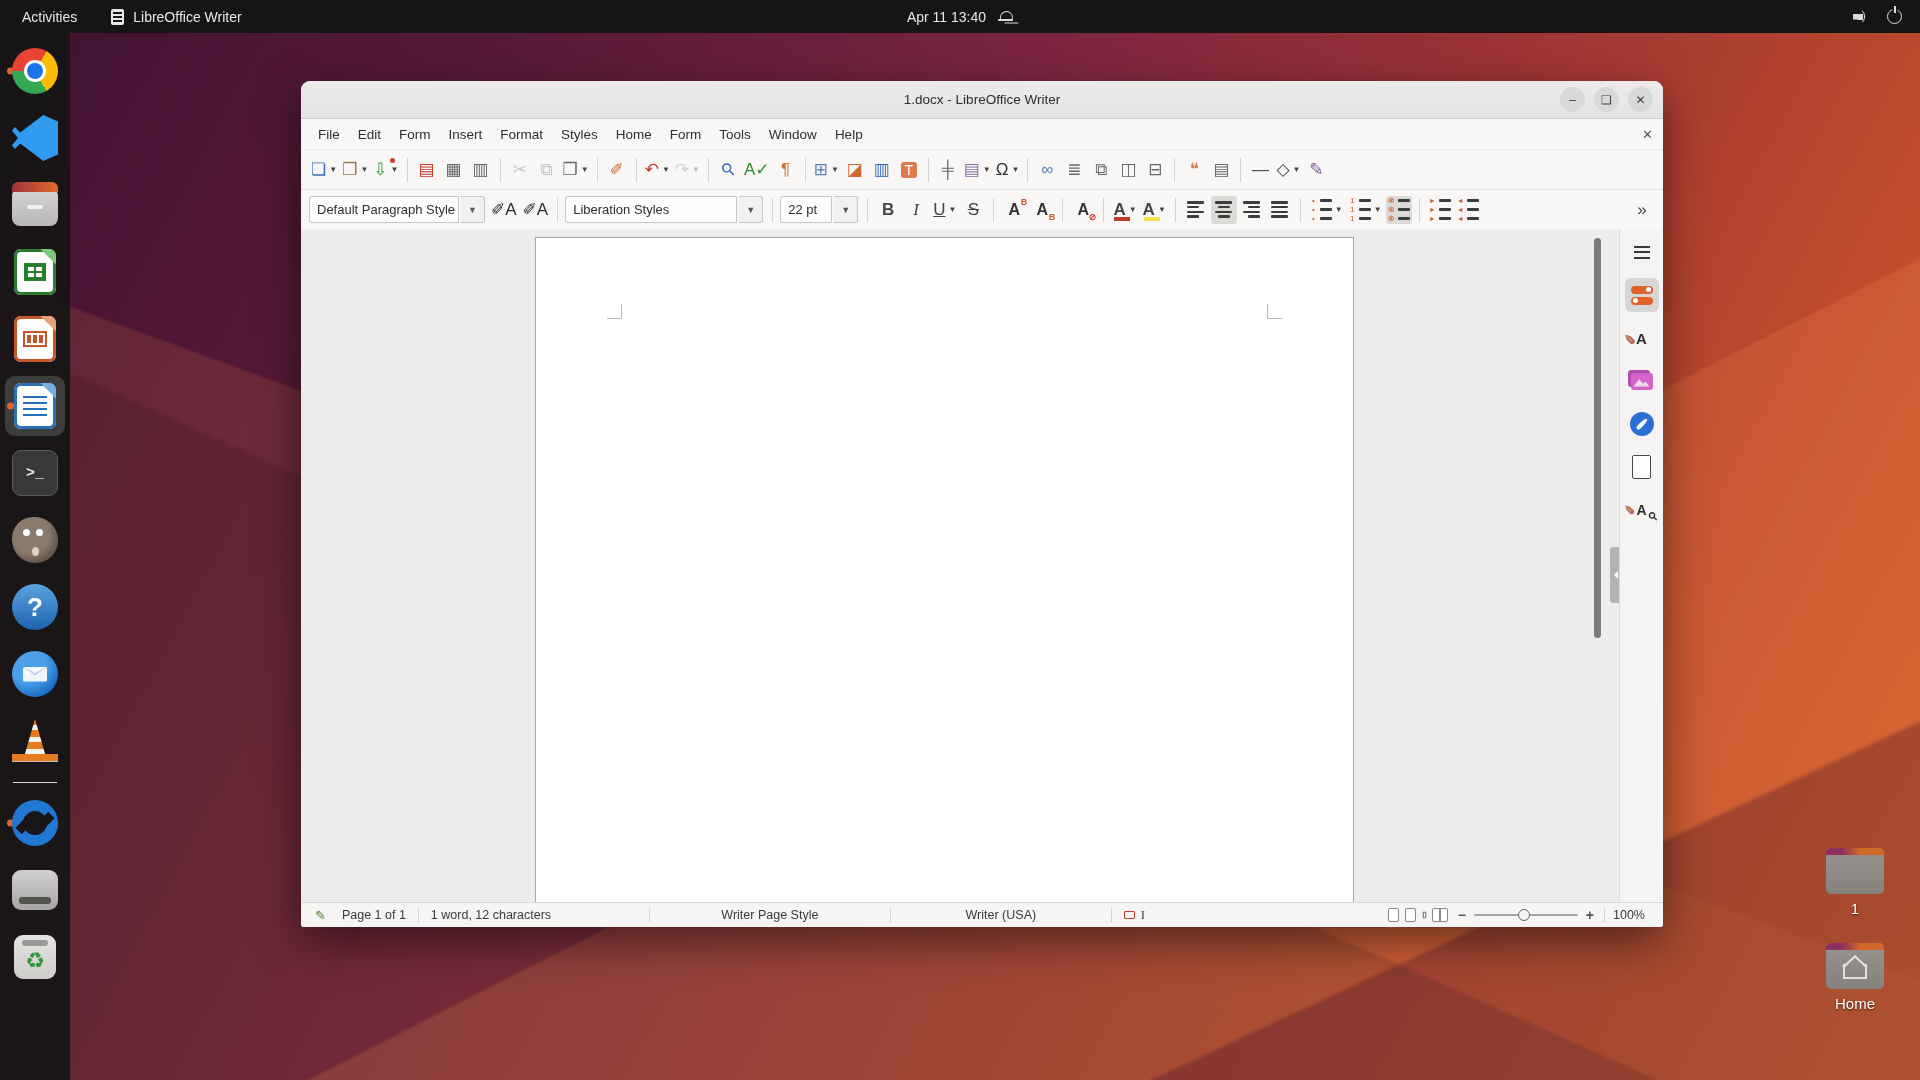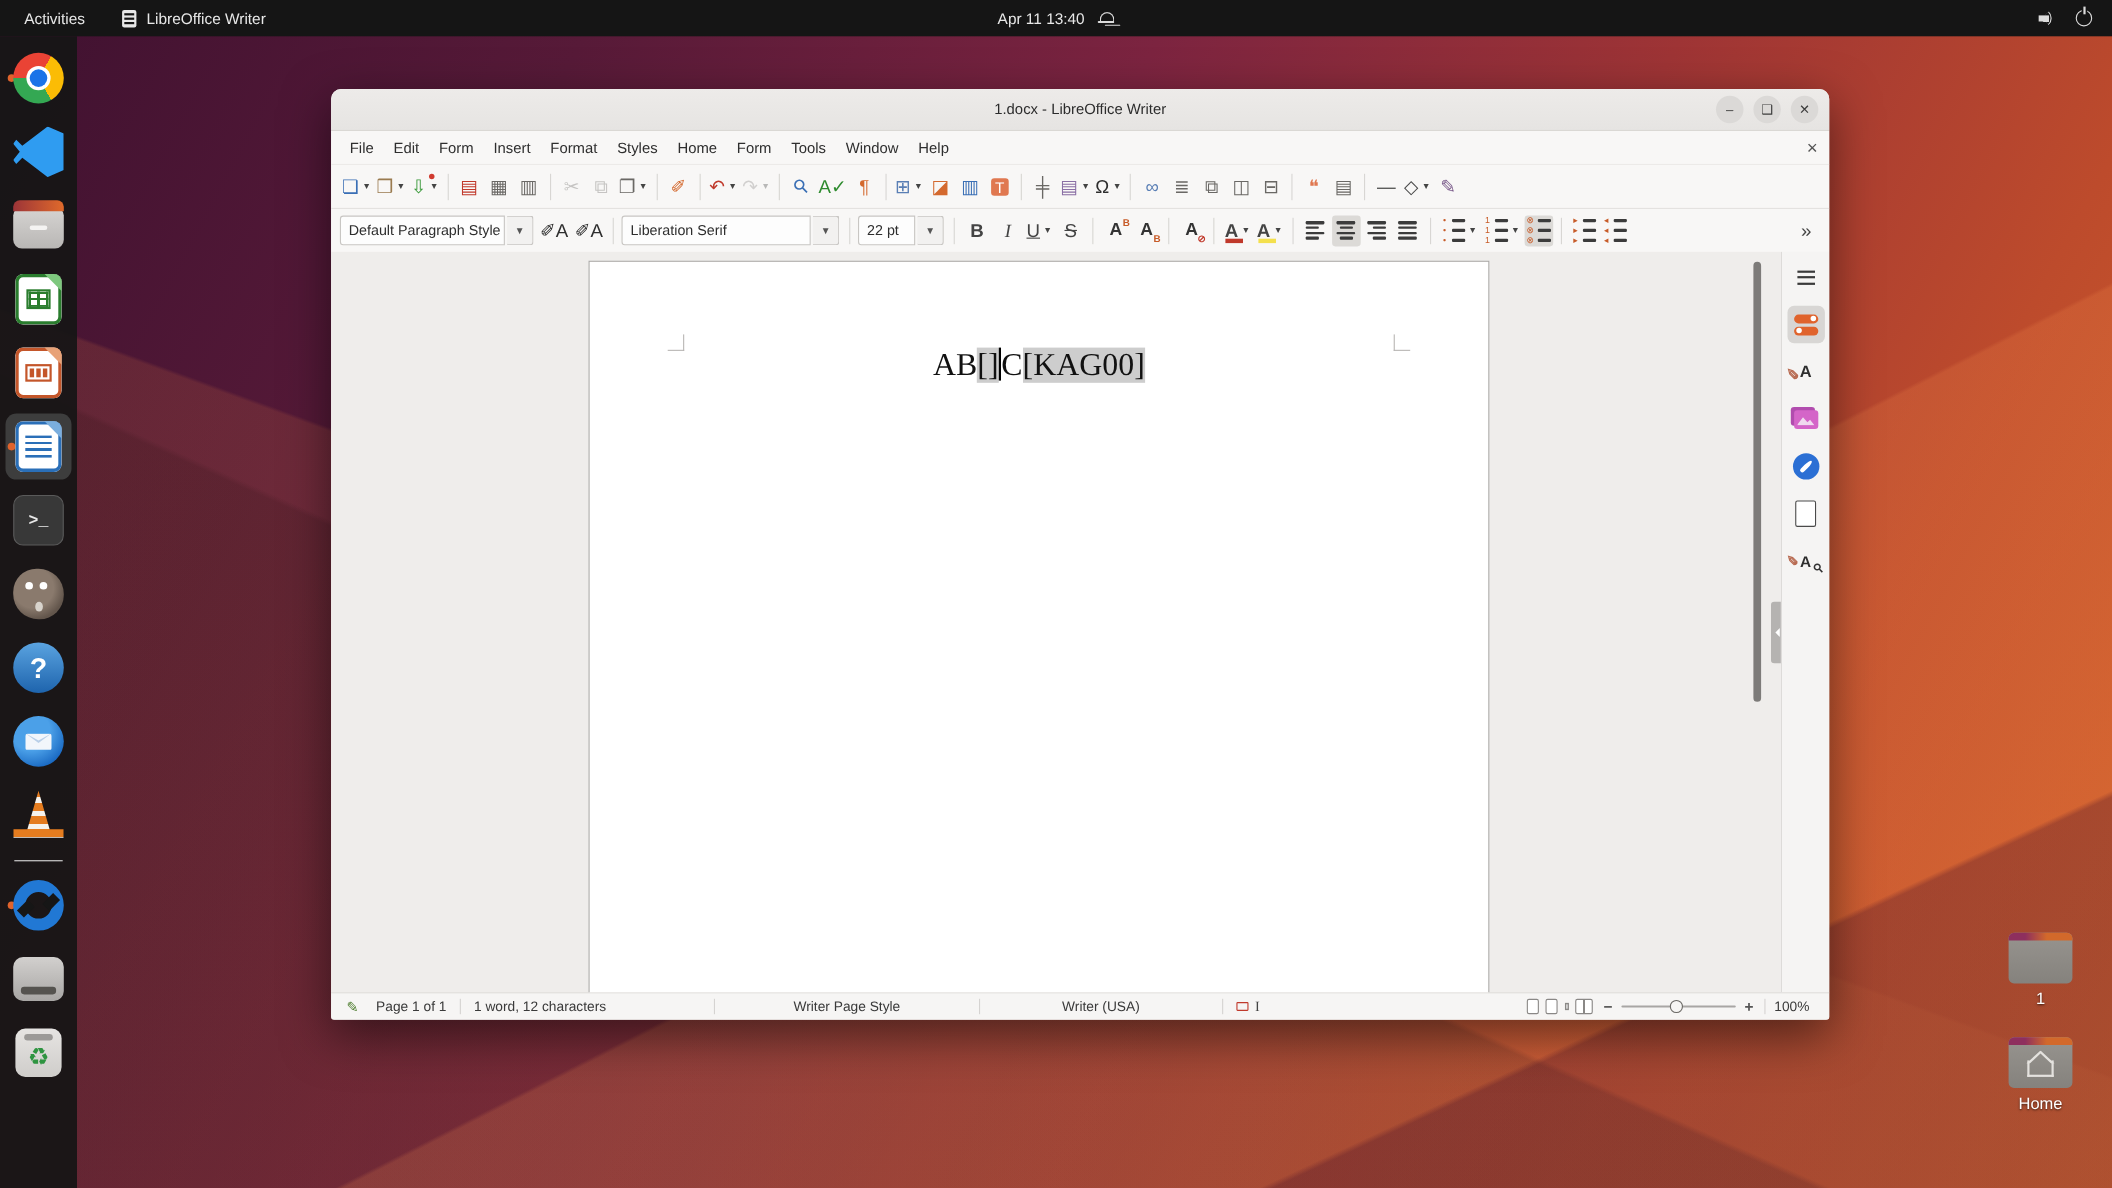"Liberation Serif" span.combo { text: Serif -> Styles }
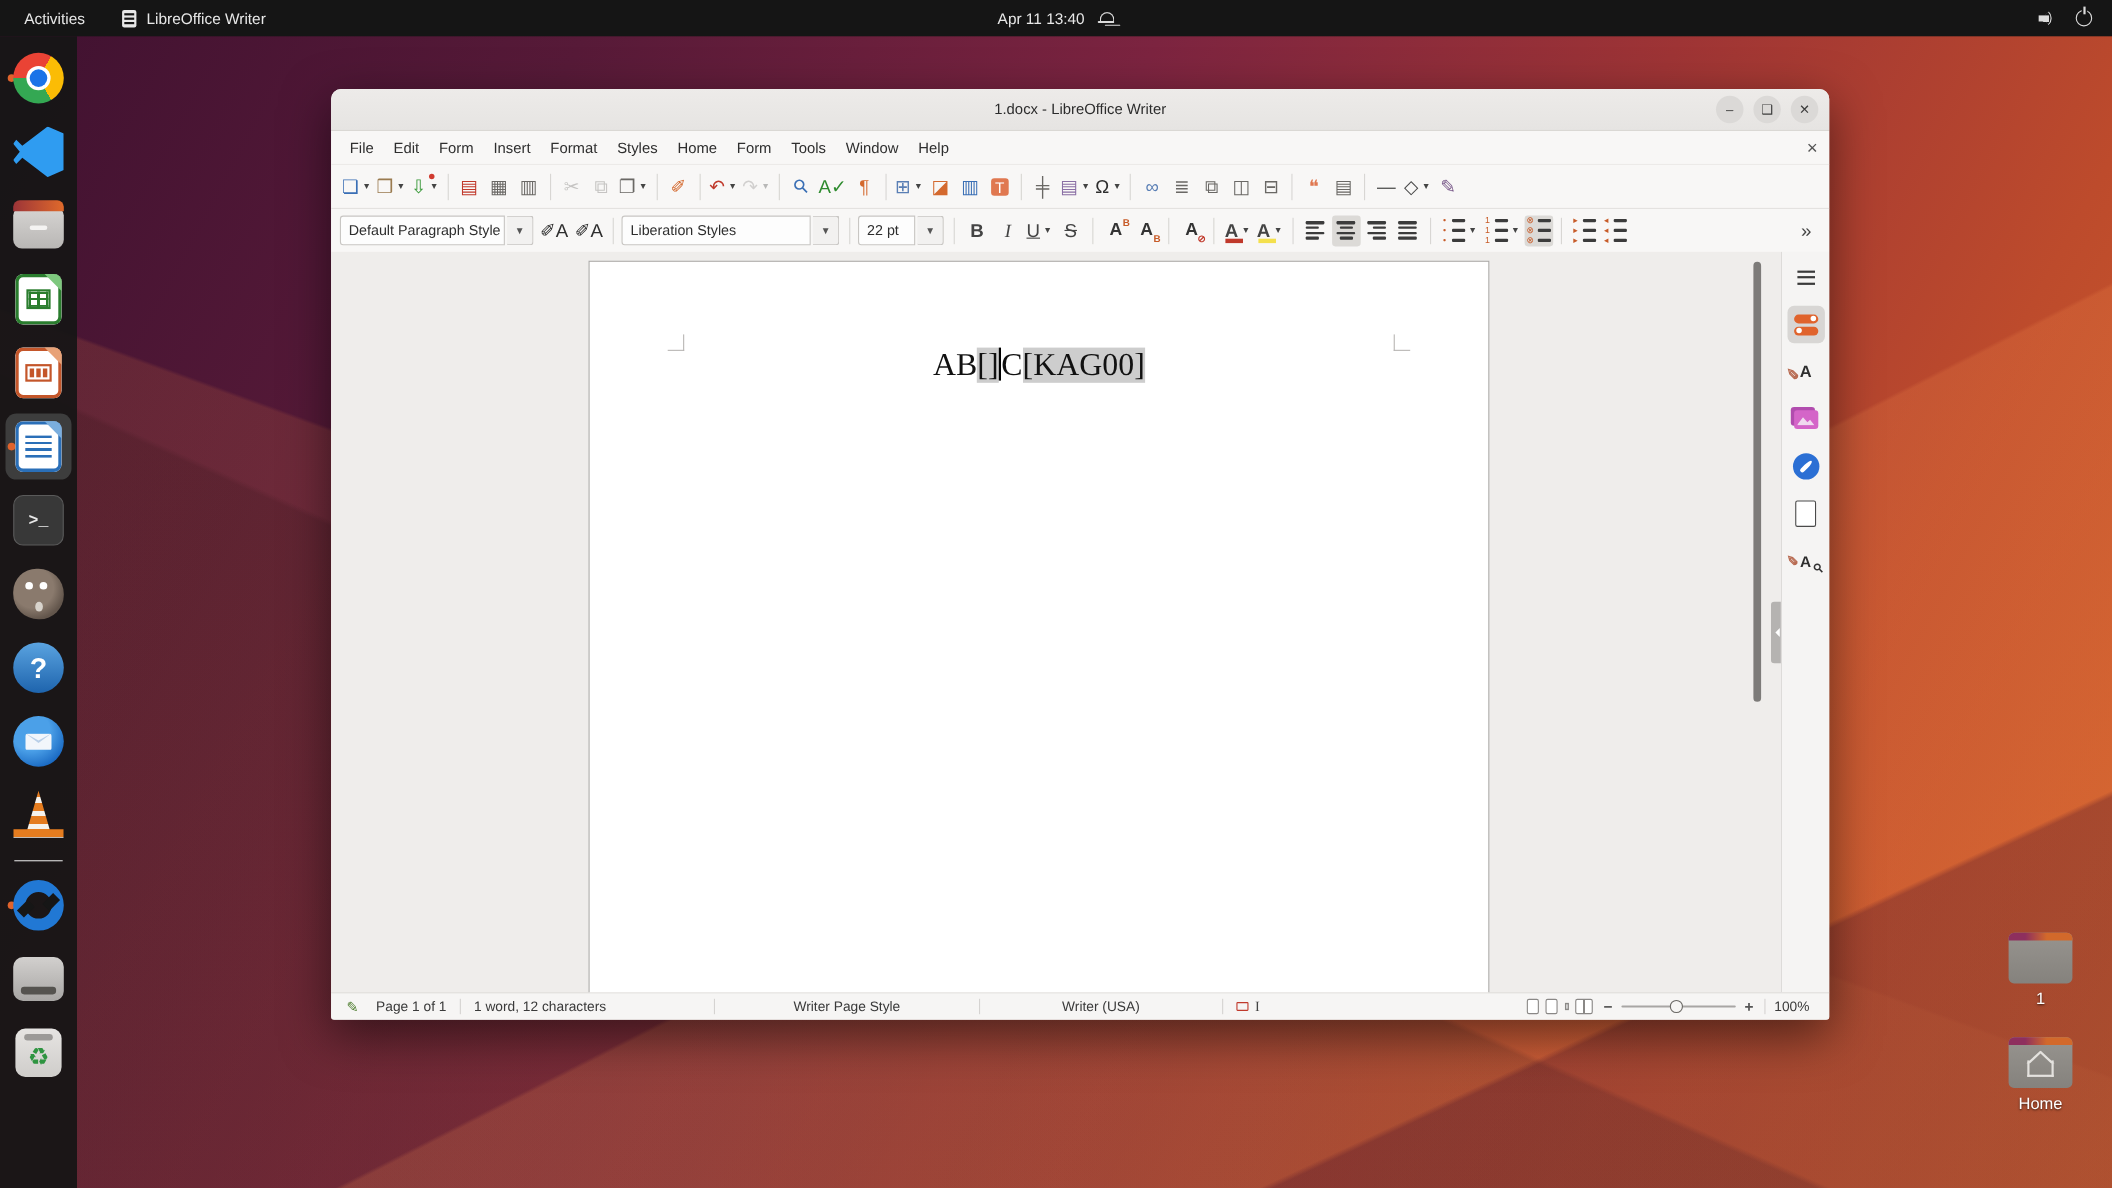"AB[]C[KAG00]" div.docline { html: <div><span>AB</span><span>[]</span><span></span><span>C</span><span>[KAG00]</span></div> -> none }
